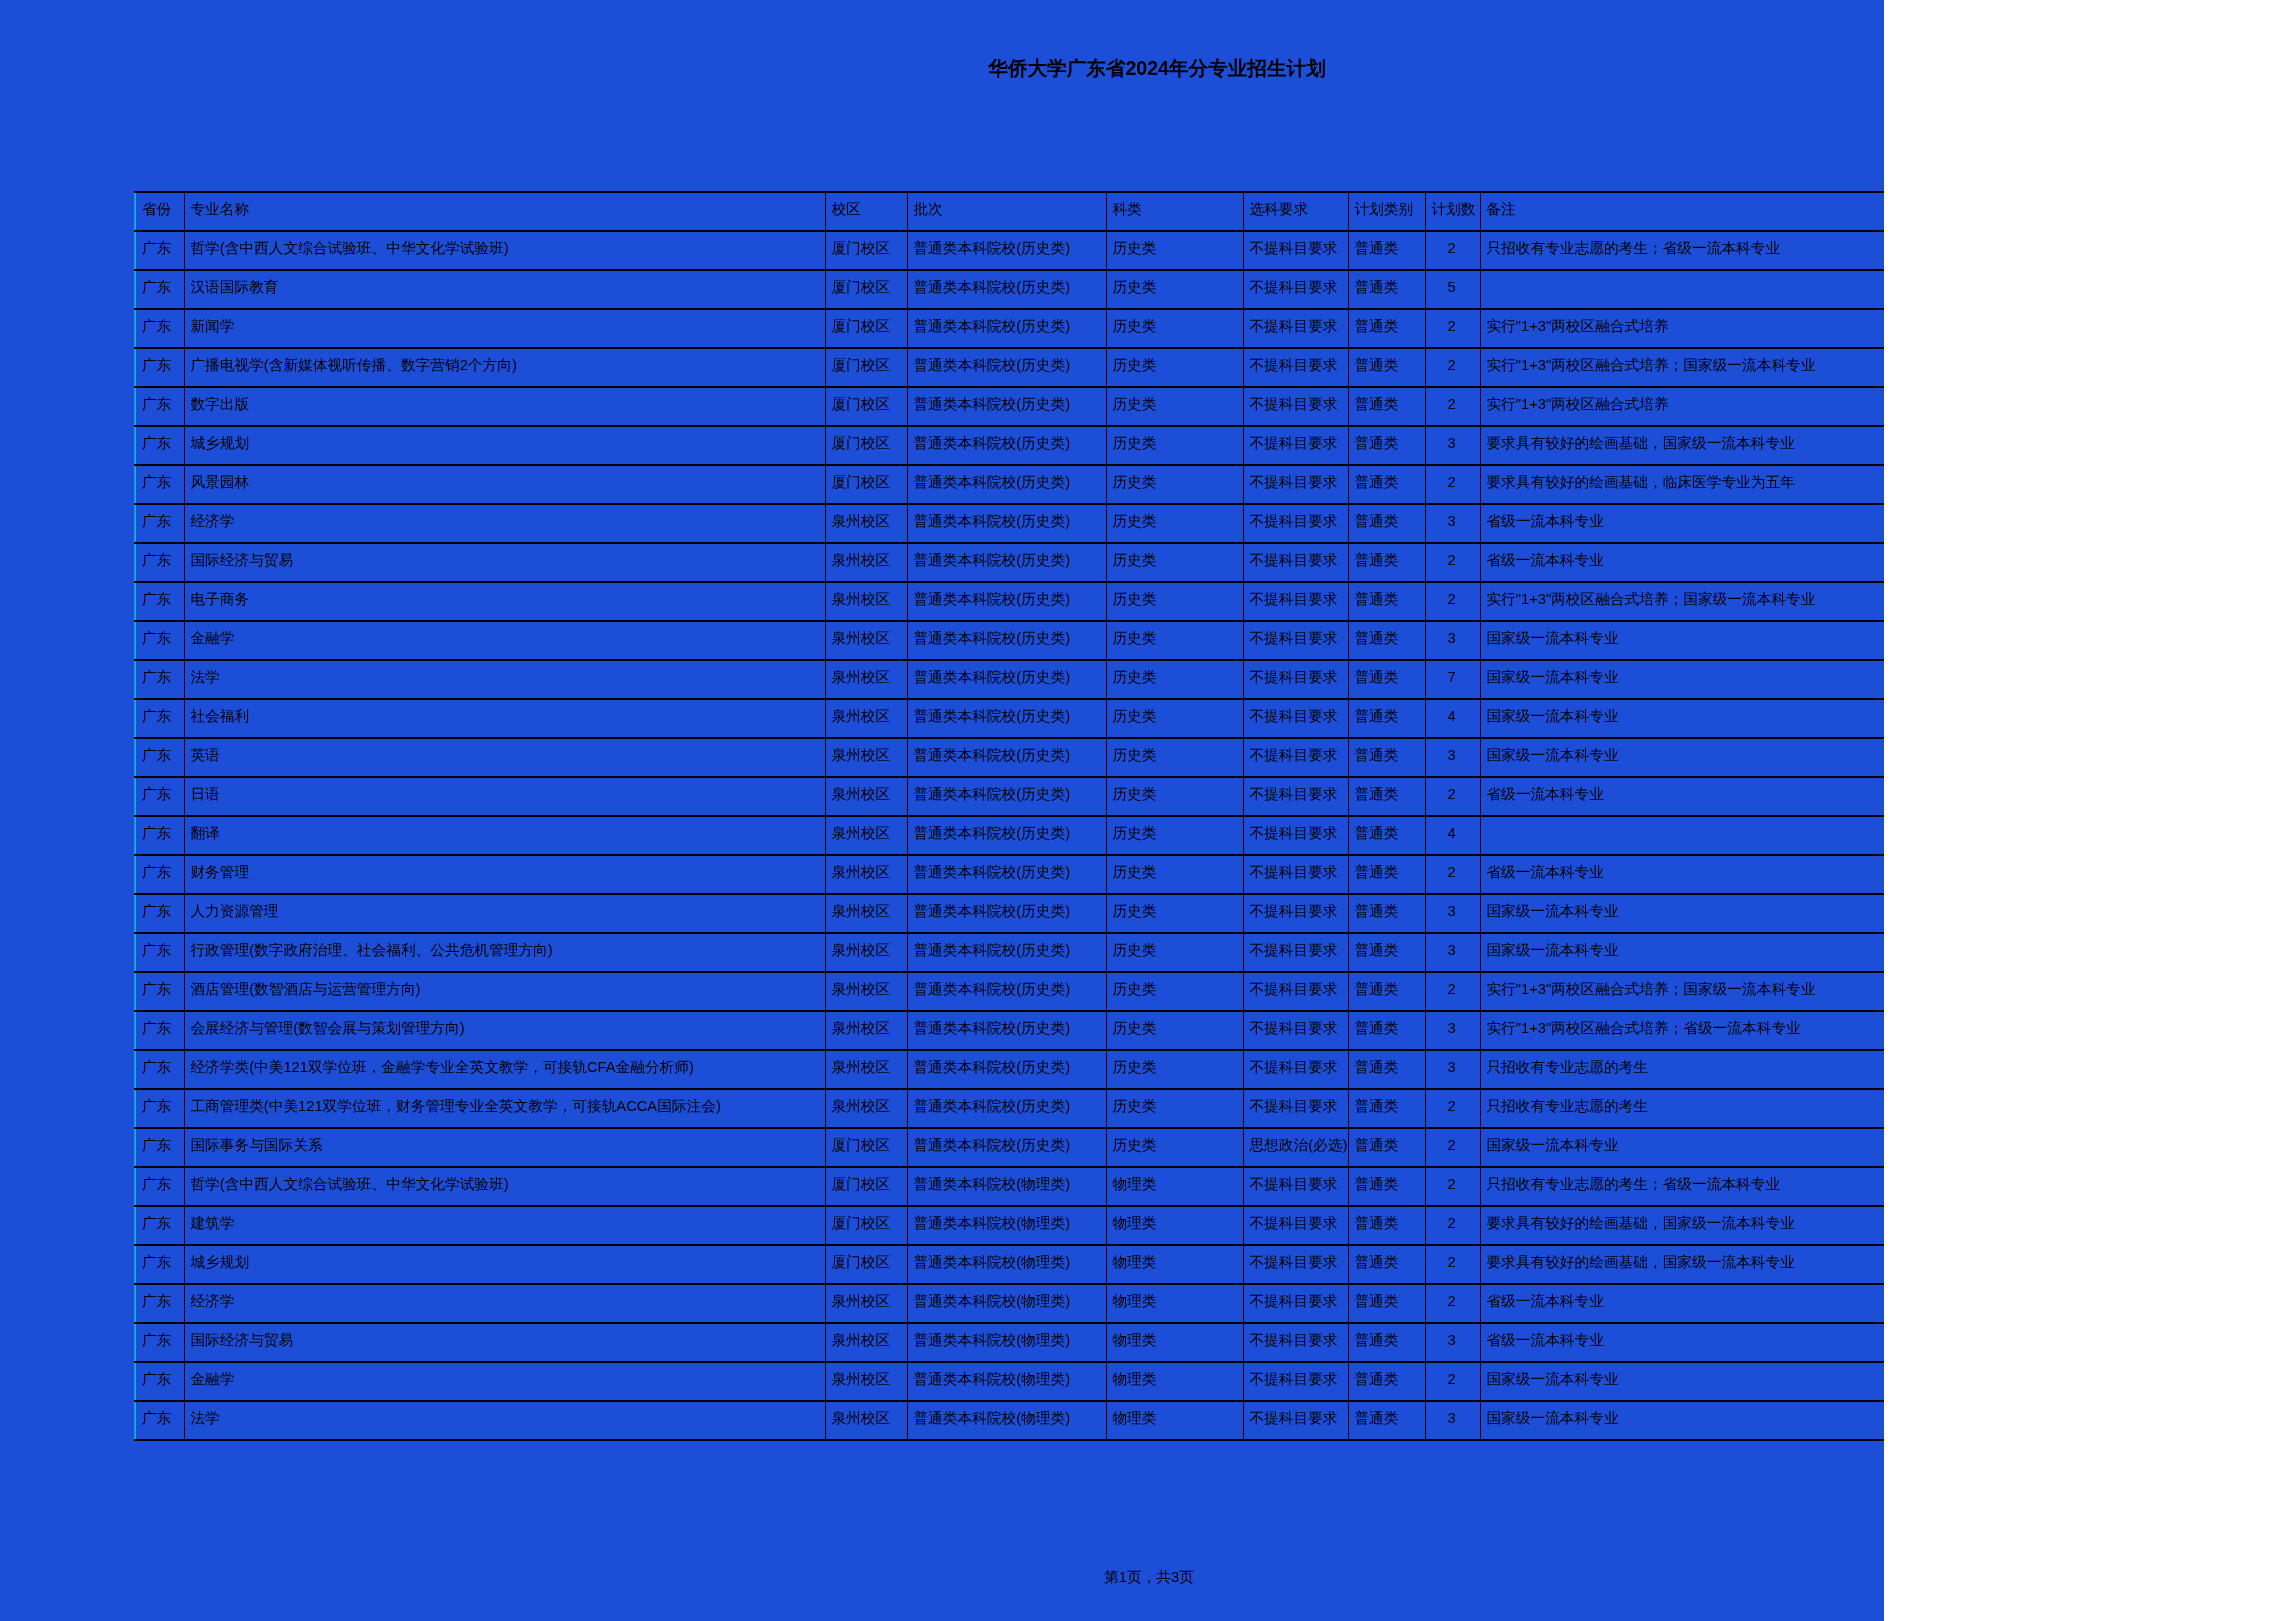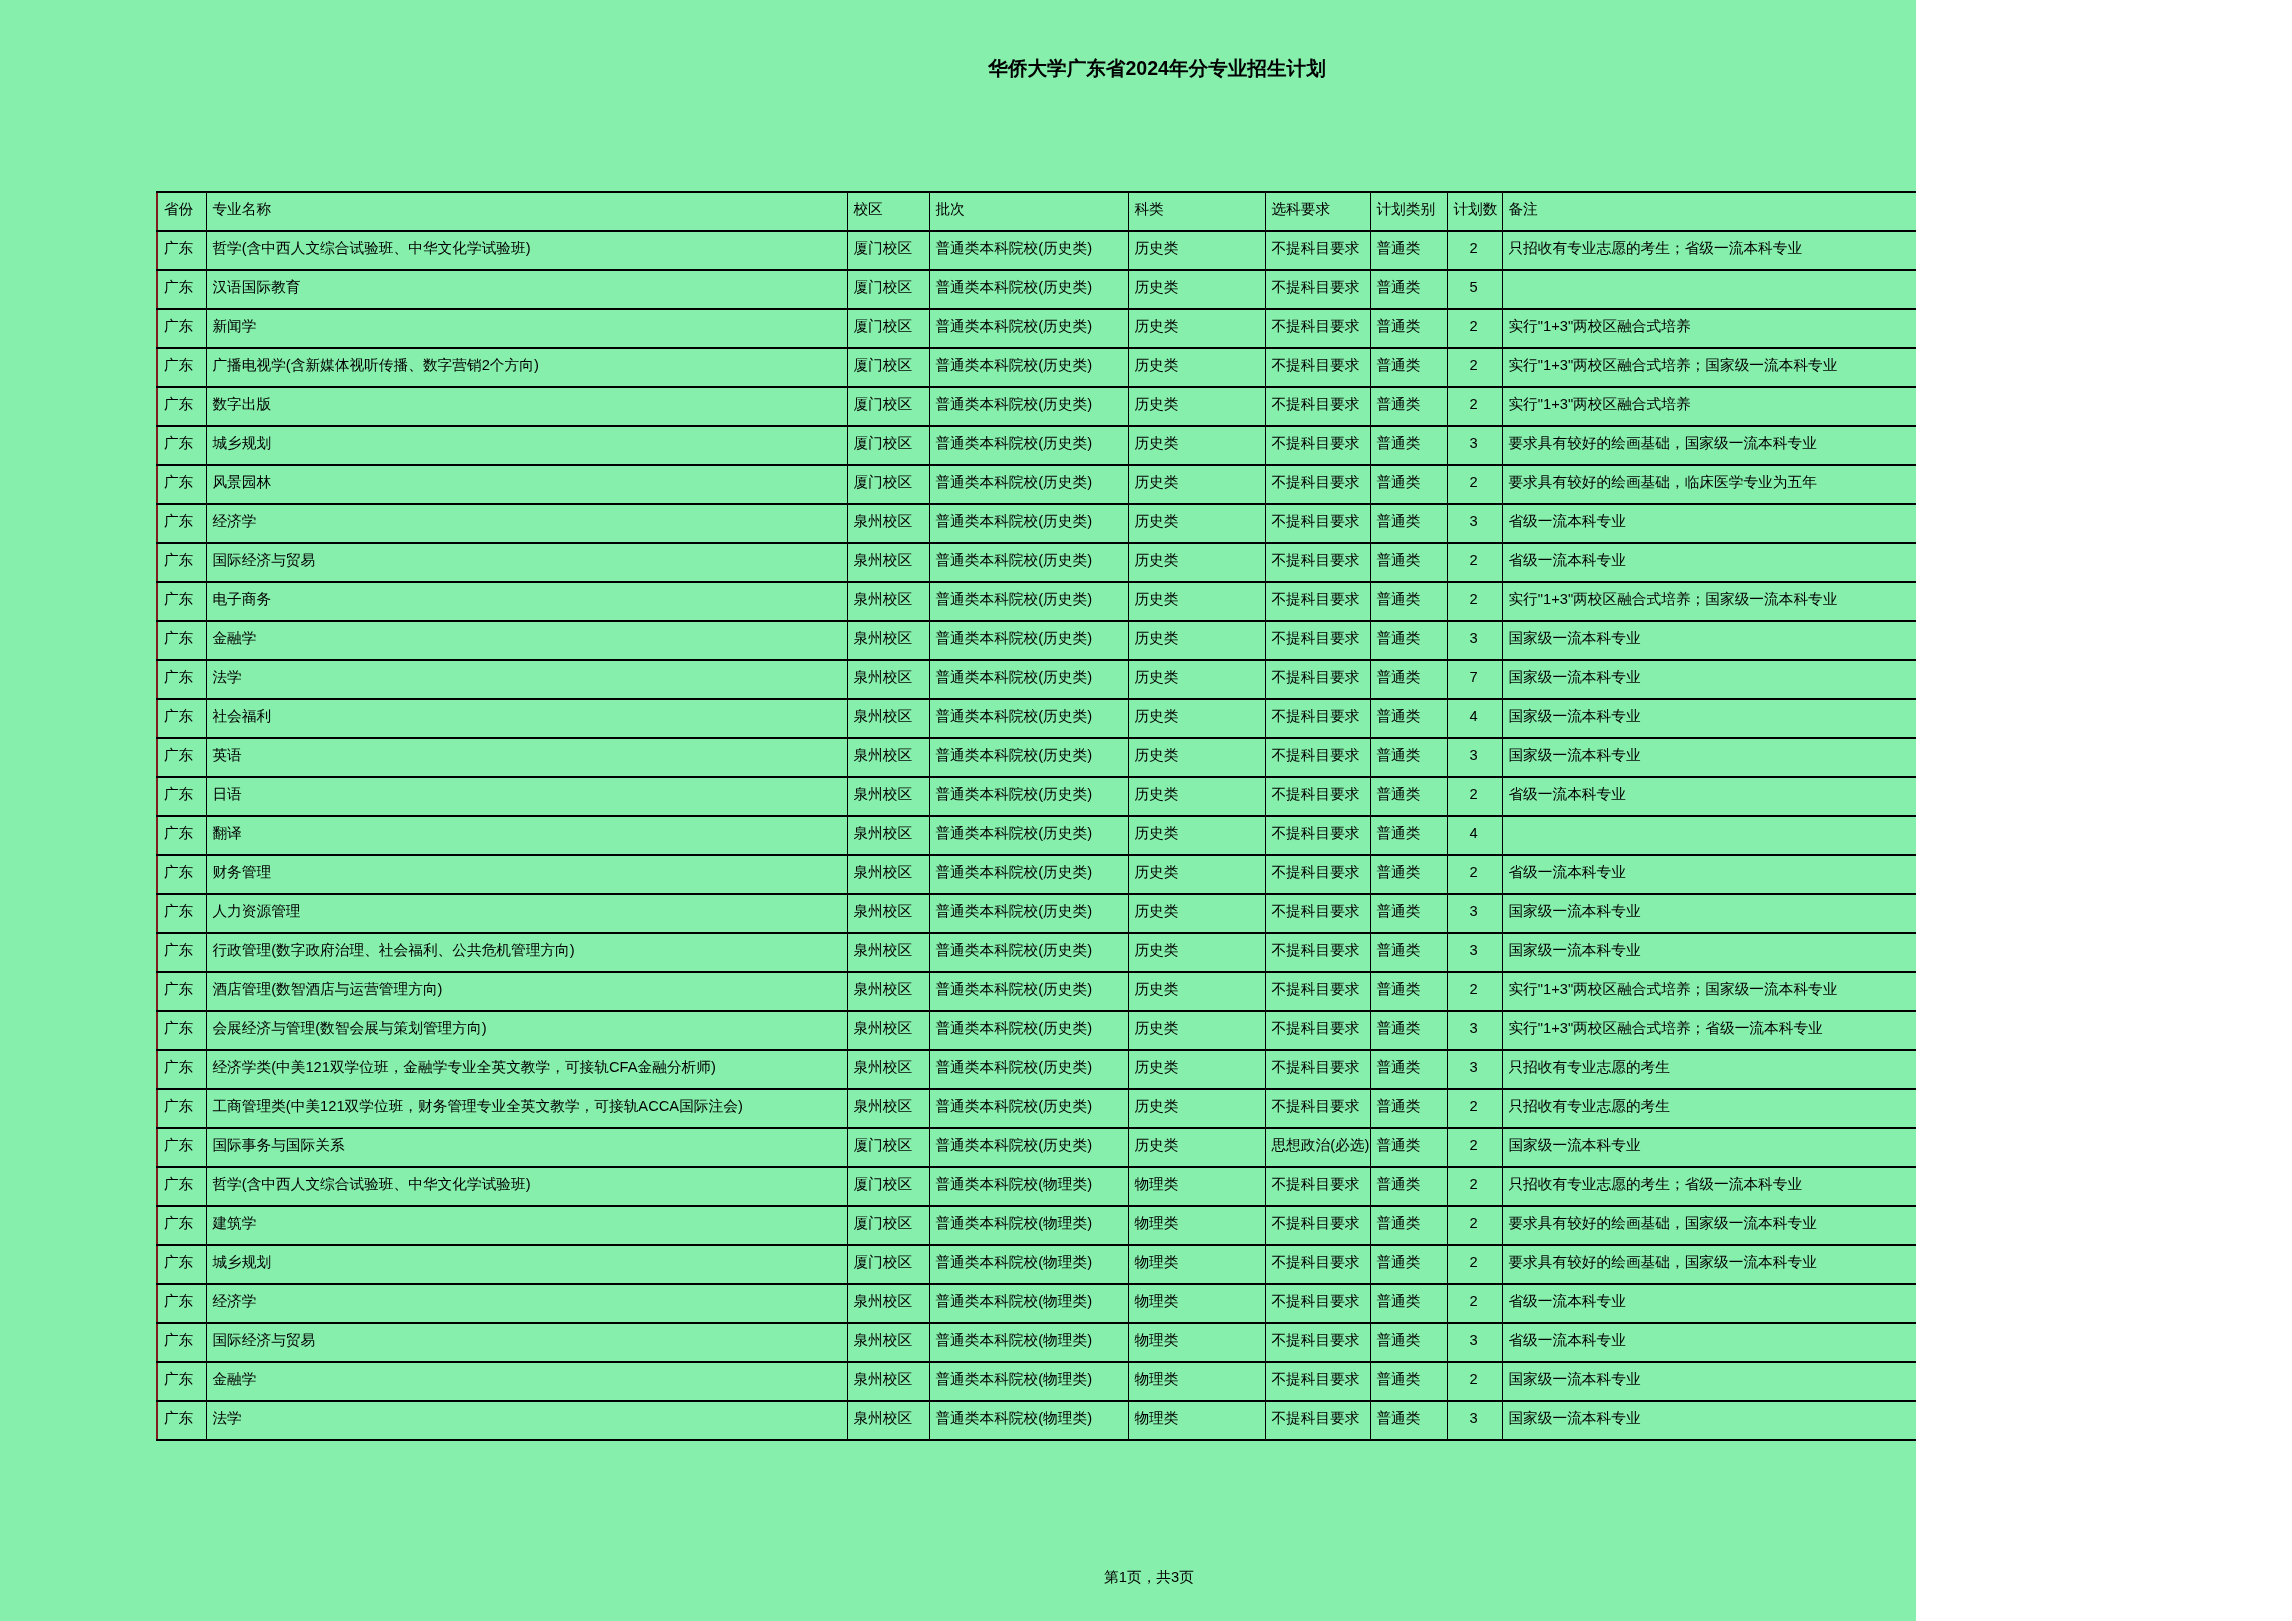"华侨大学广东省2024年分专业招生计划" .page { background: #86efac -> #1d4ed8; padding-left: 32px -> none }
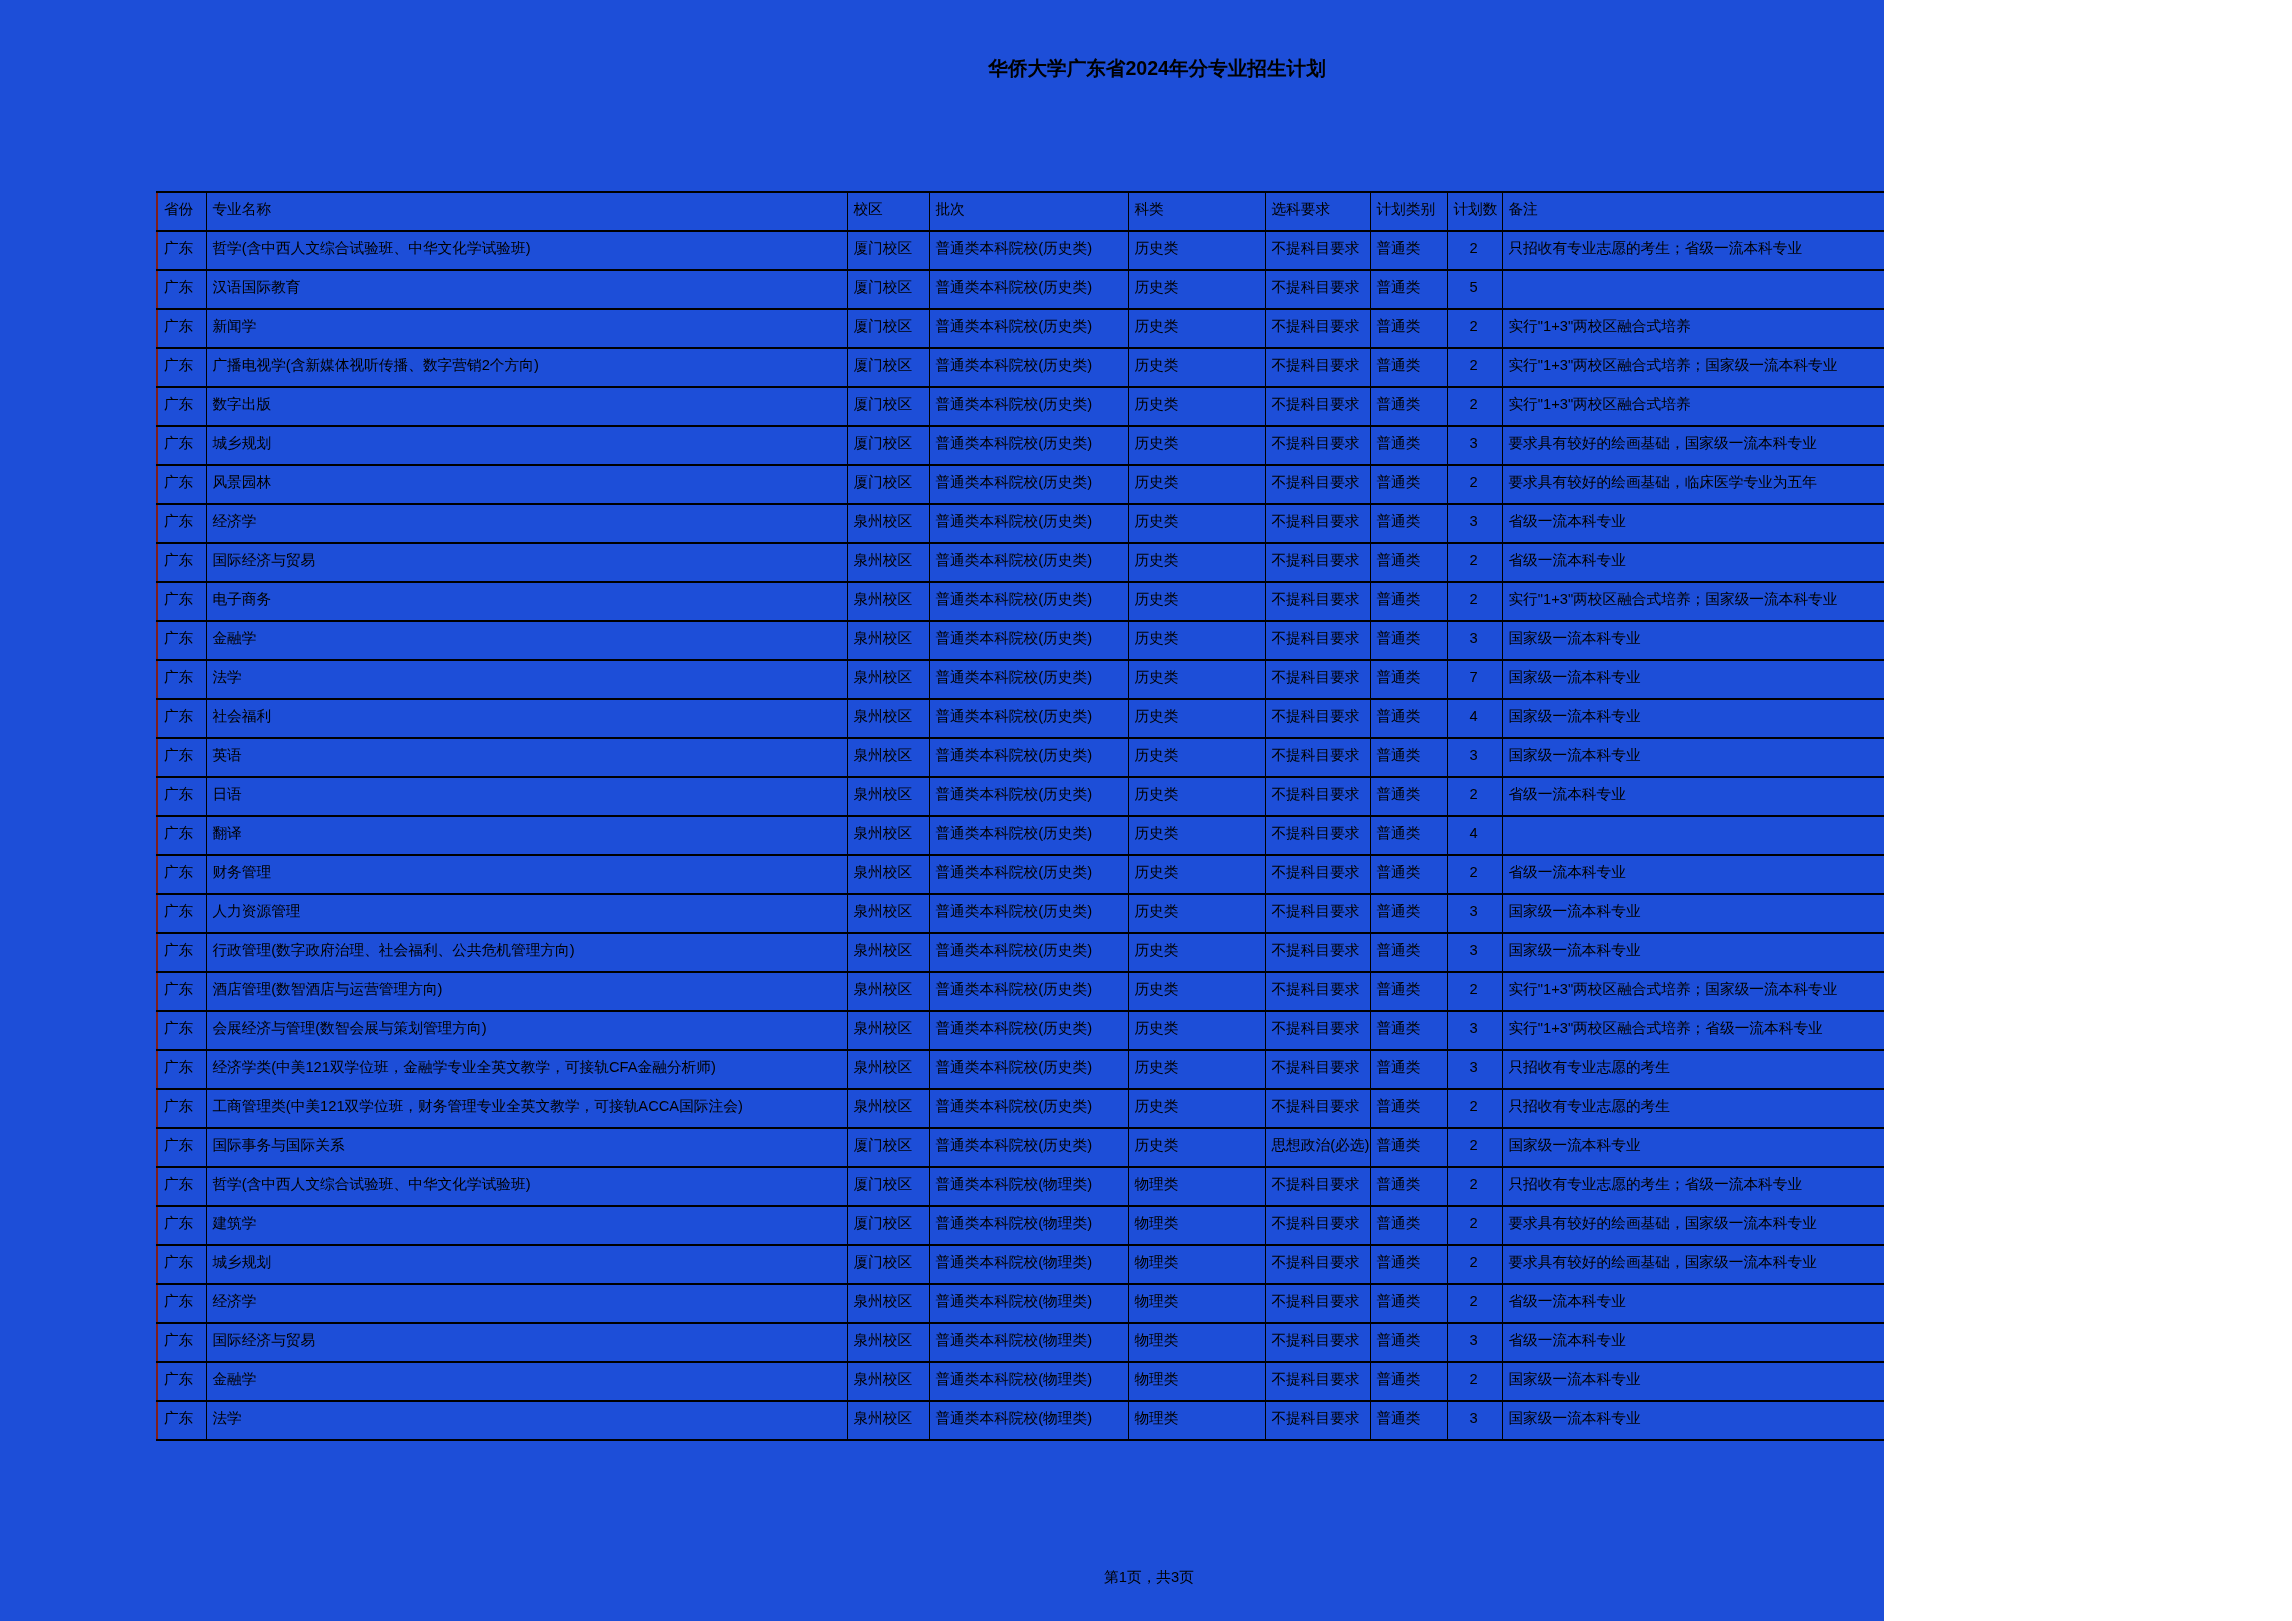"省份" table.plan-table { border: 2px solid #7f1d1d -> 2px solid #0ea5e9; margin-left: 22px -> none }
